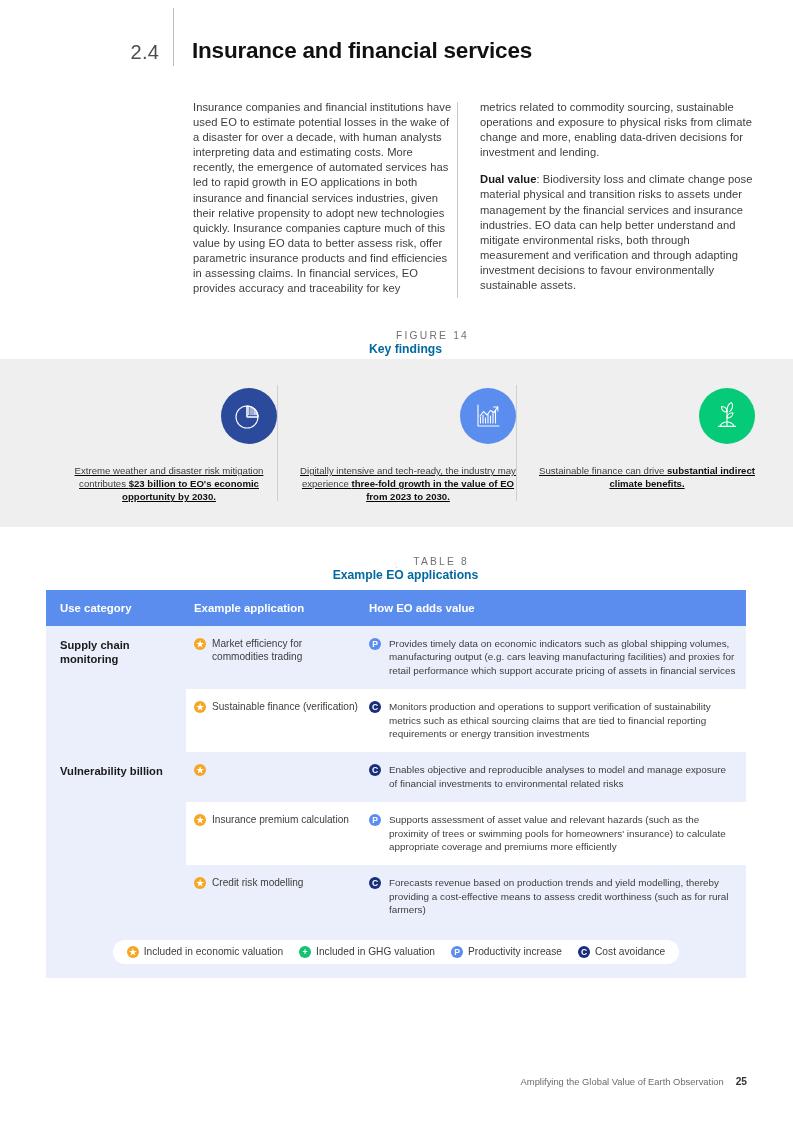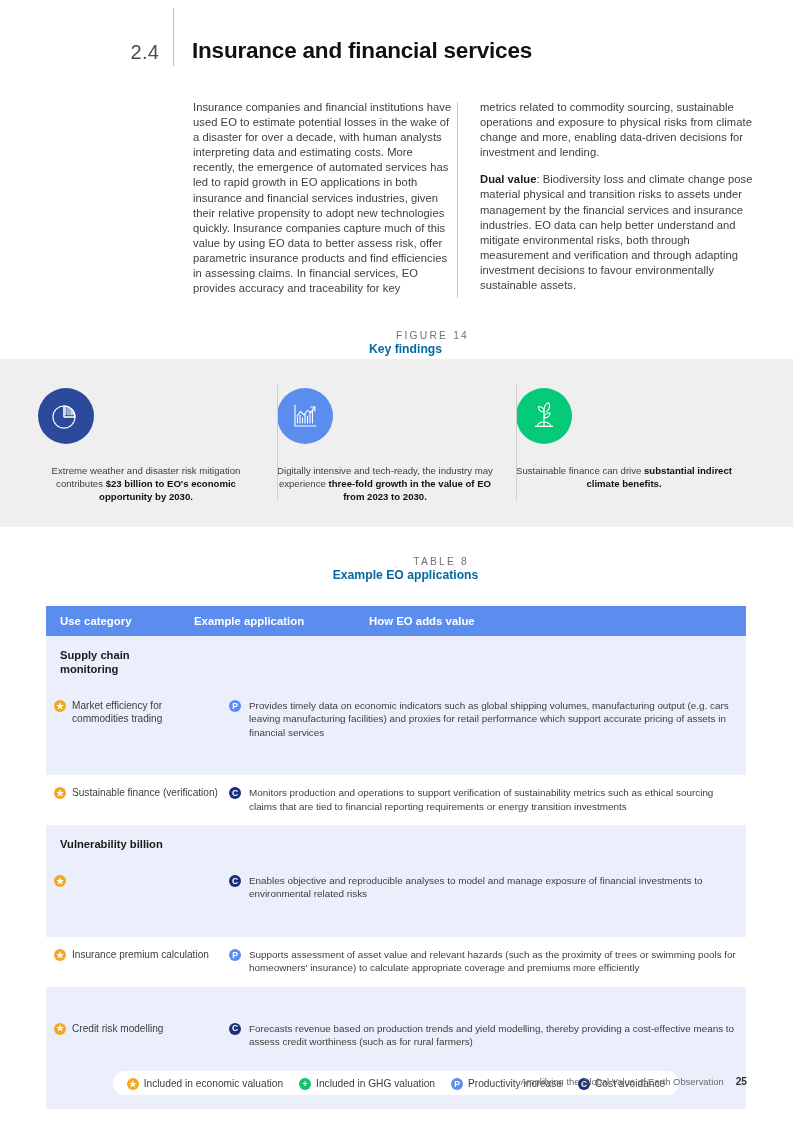"Extreme weather and disaster risk" .fig-cell { align-items: flex-start -> flex-end; text-decoration: none -> underline }
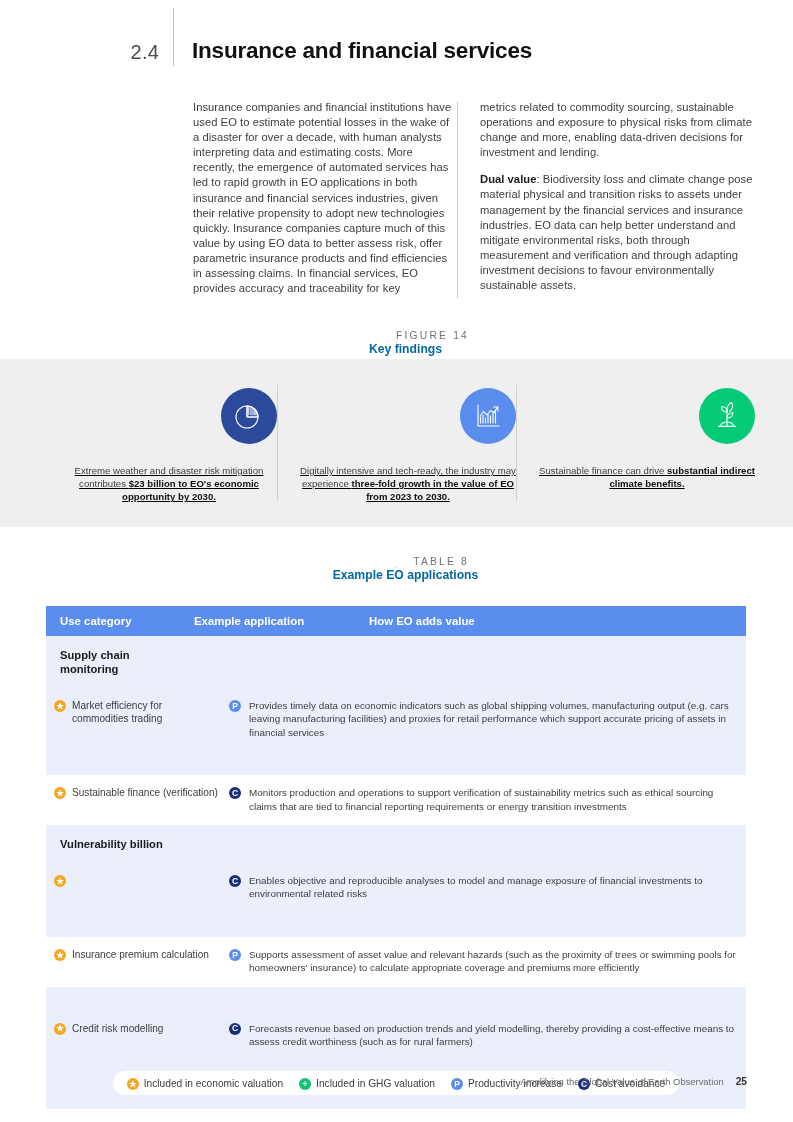"Use category" .tbl-head { height: 30px -> 36px; margin-top: 16px -> none }
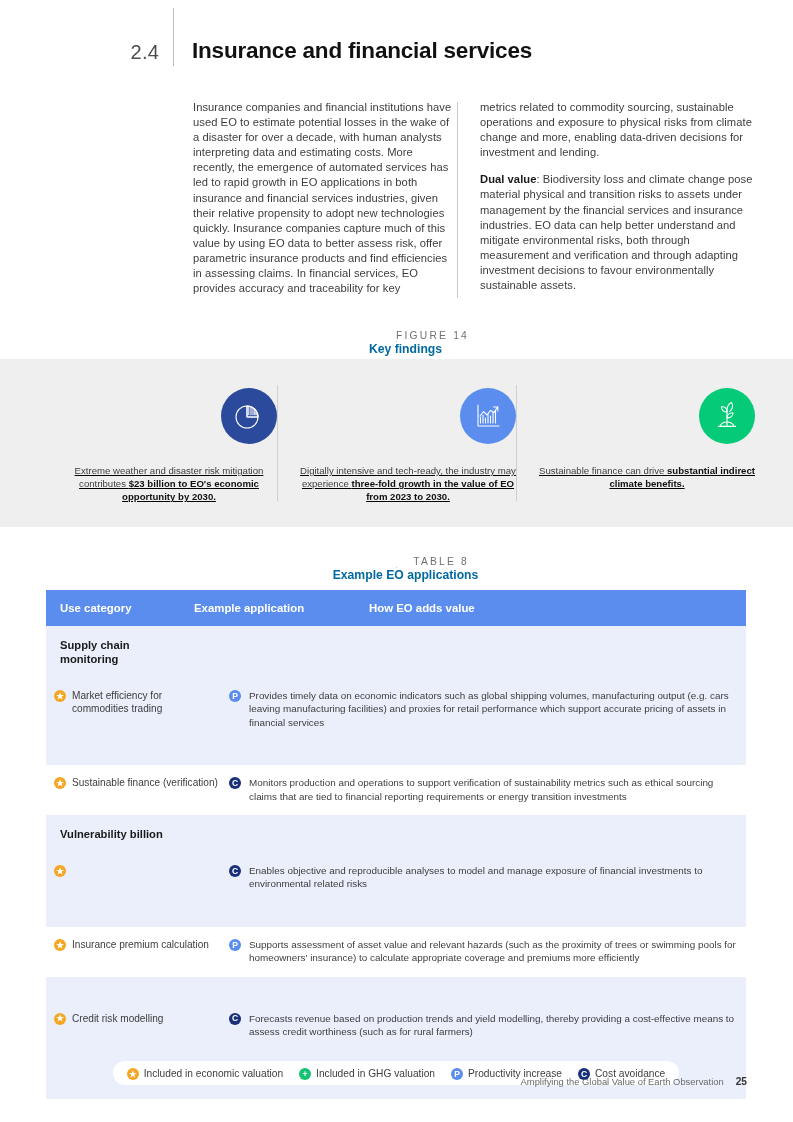"Supply chain monitoring" .trow { flex-direction: column -> none }
